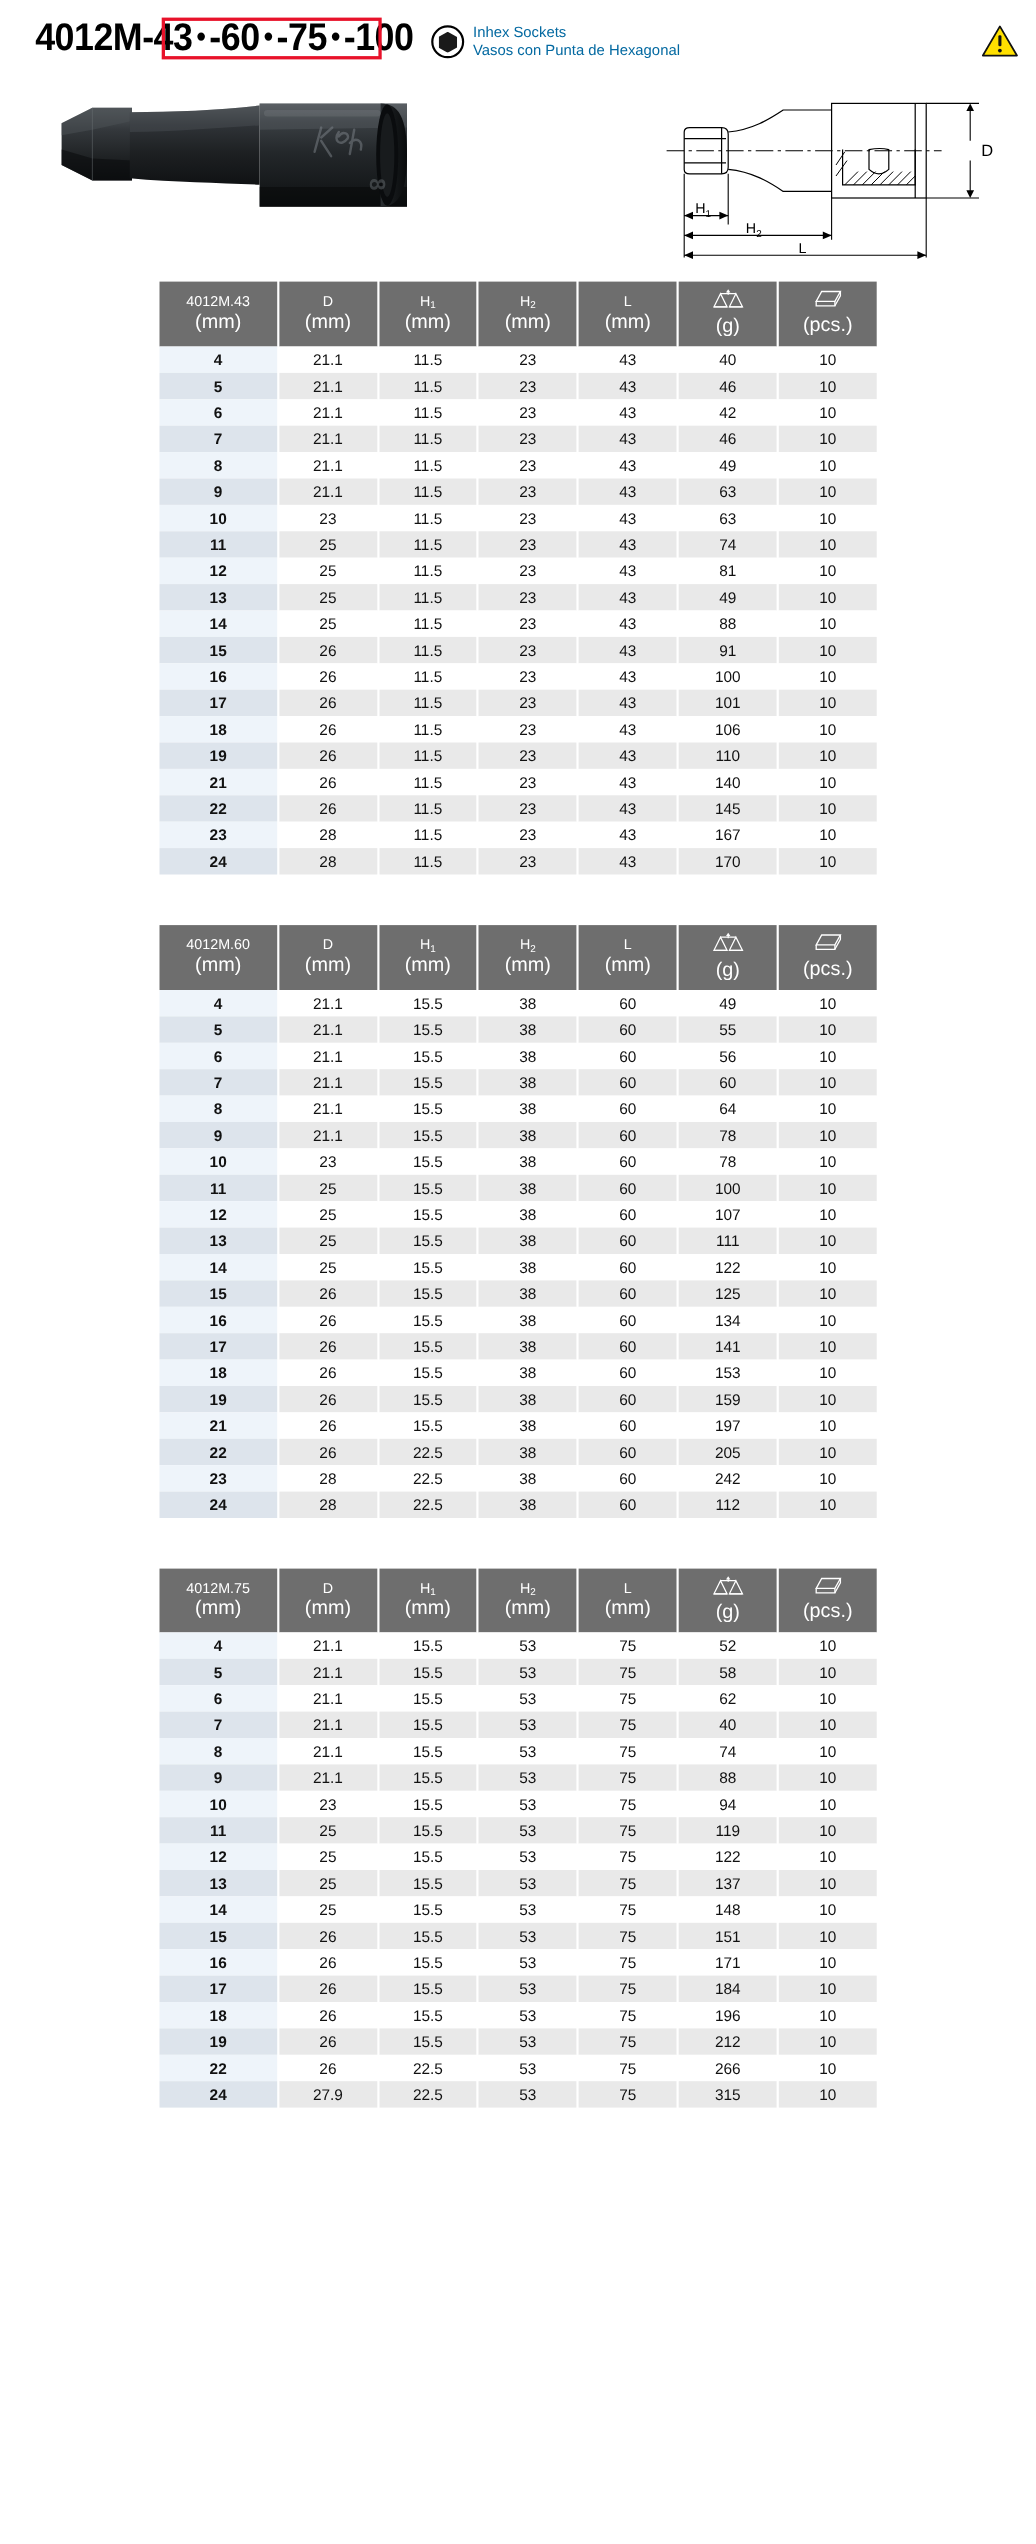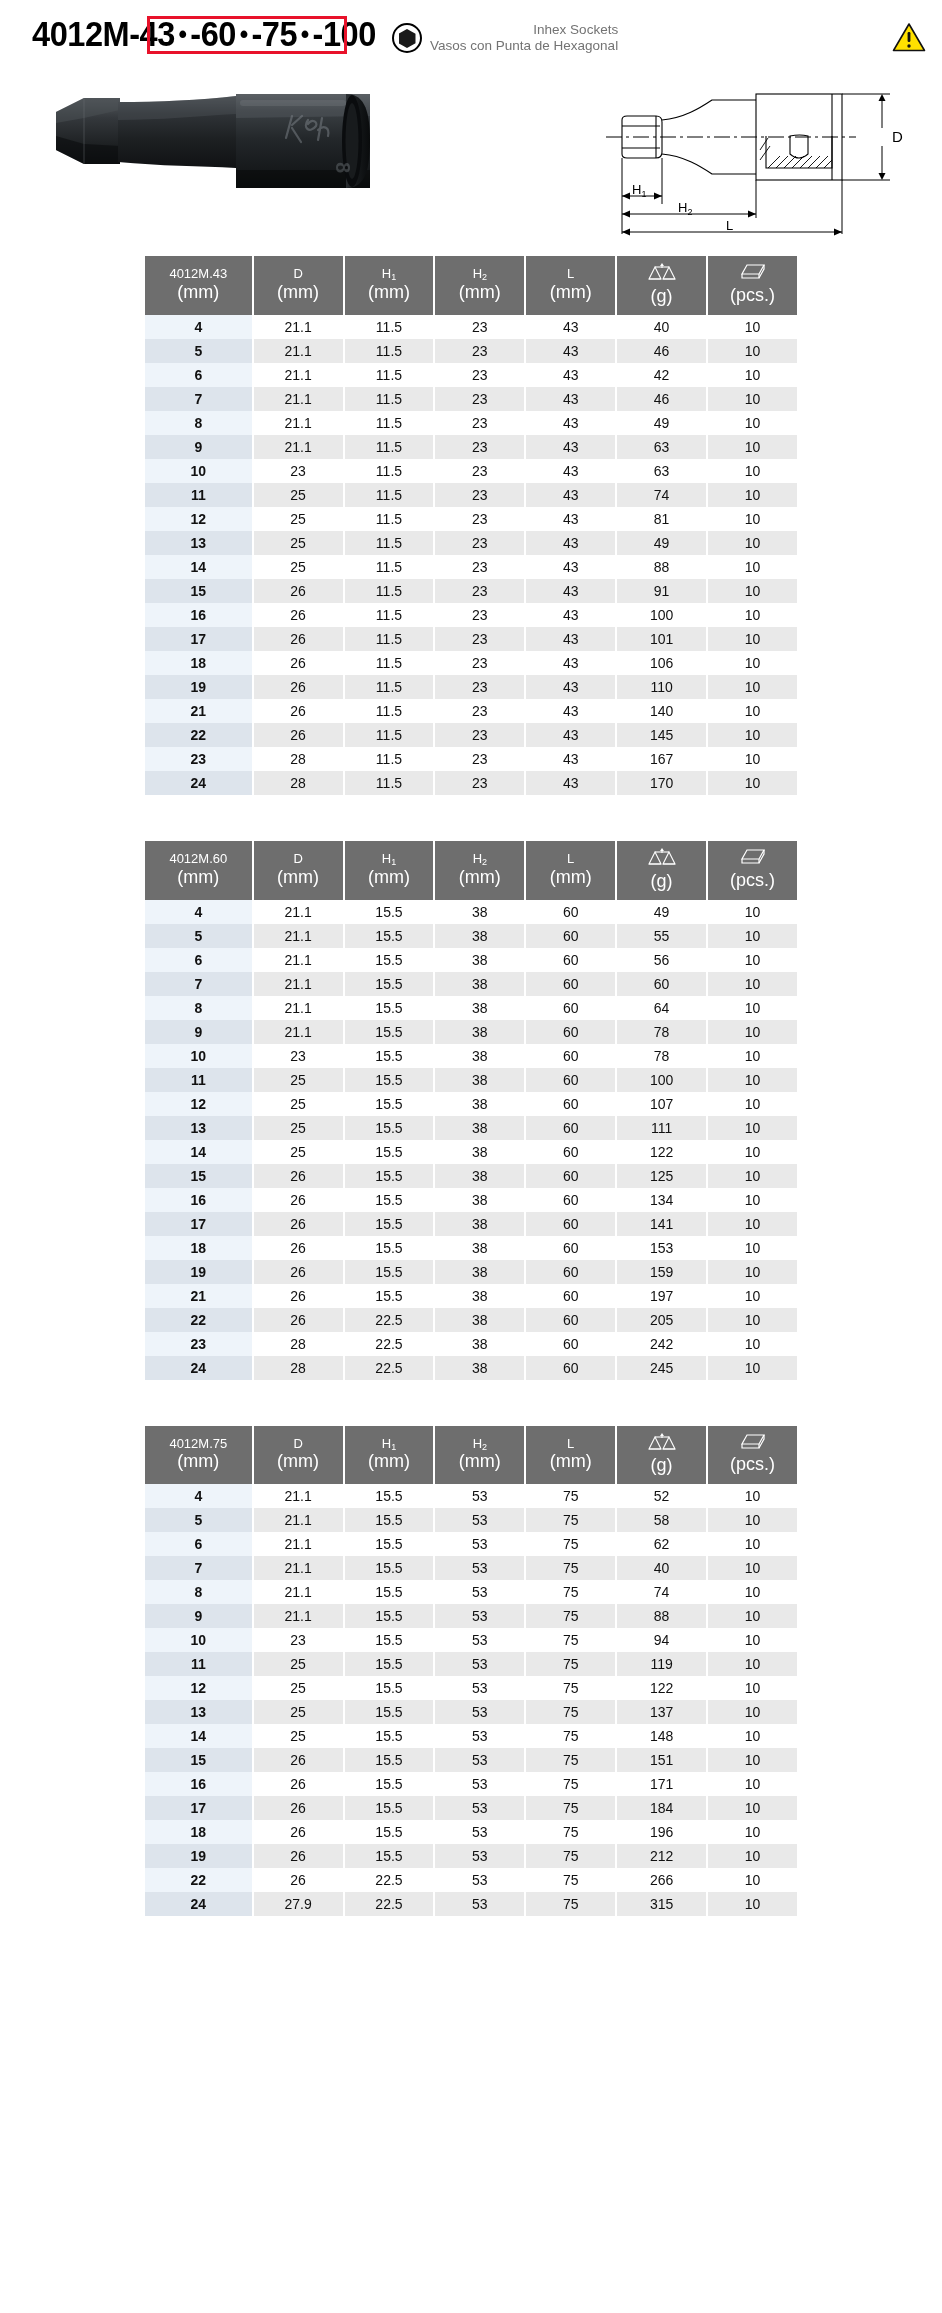"4012M-43 • -60 • -75" .header { text-align: right -> none }
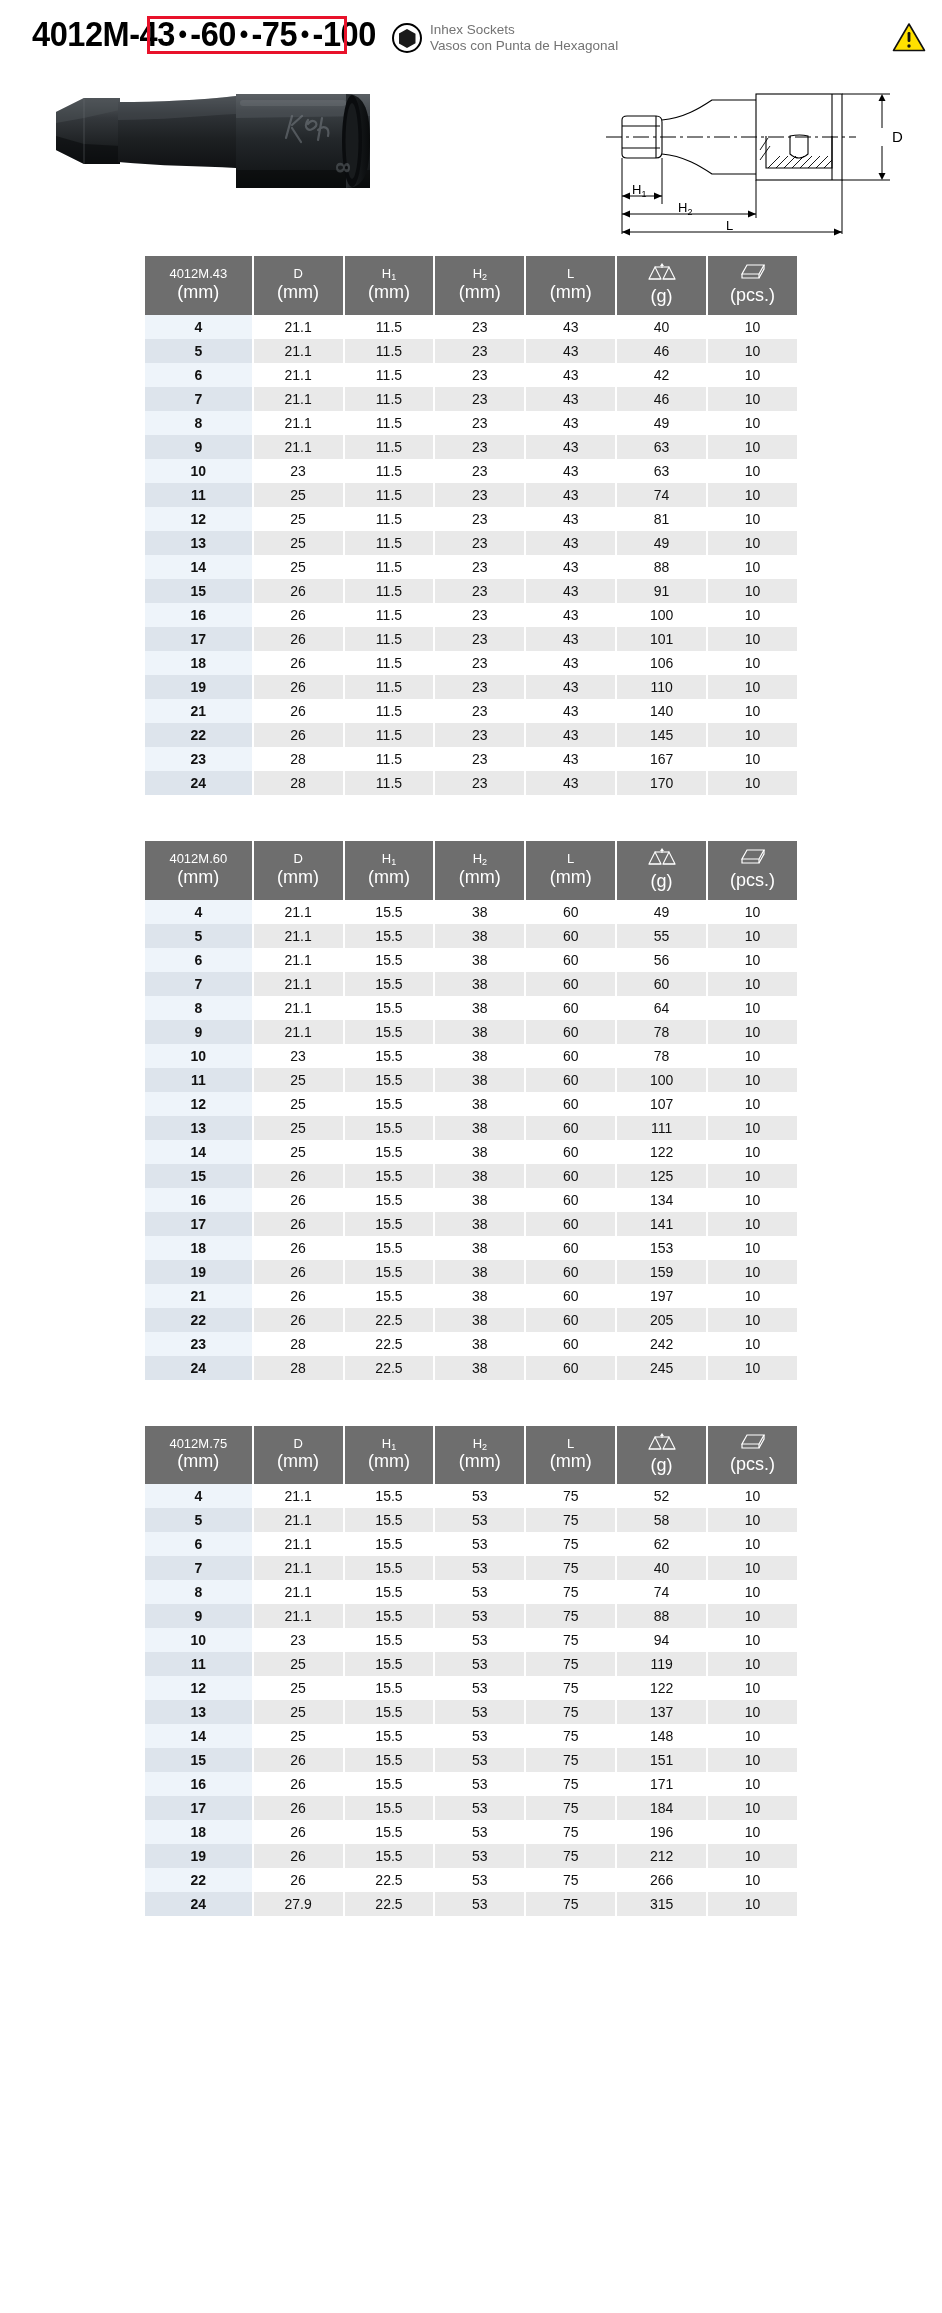"Inhex Sockets" .cat-names { color: #737373 -> #0369a1 }
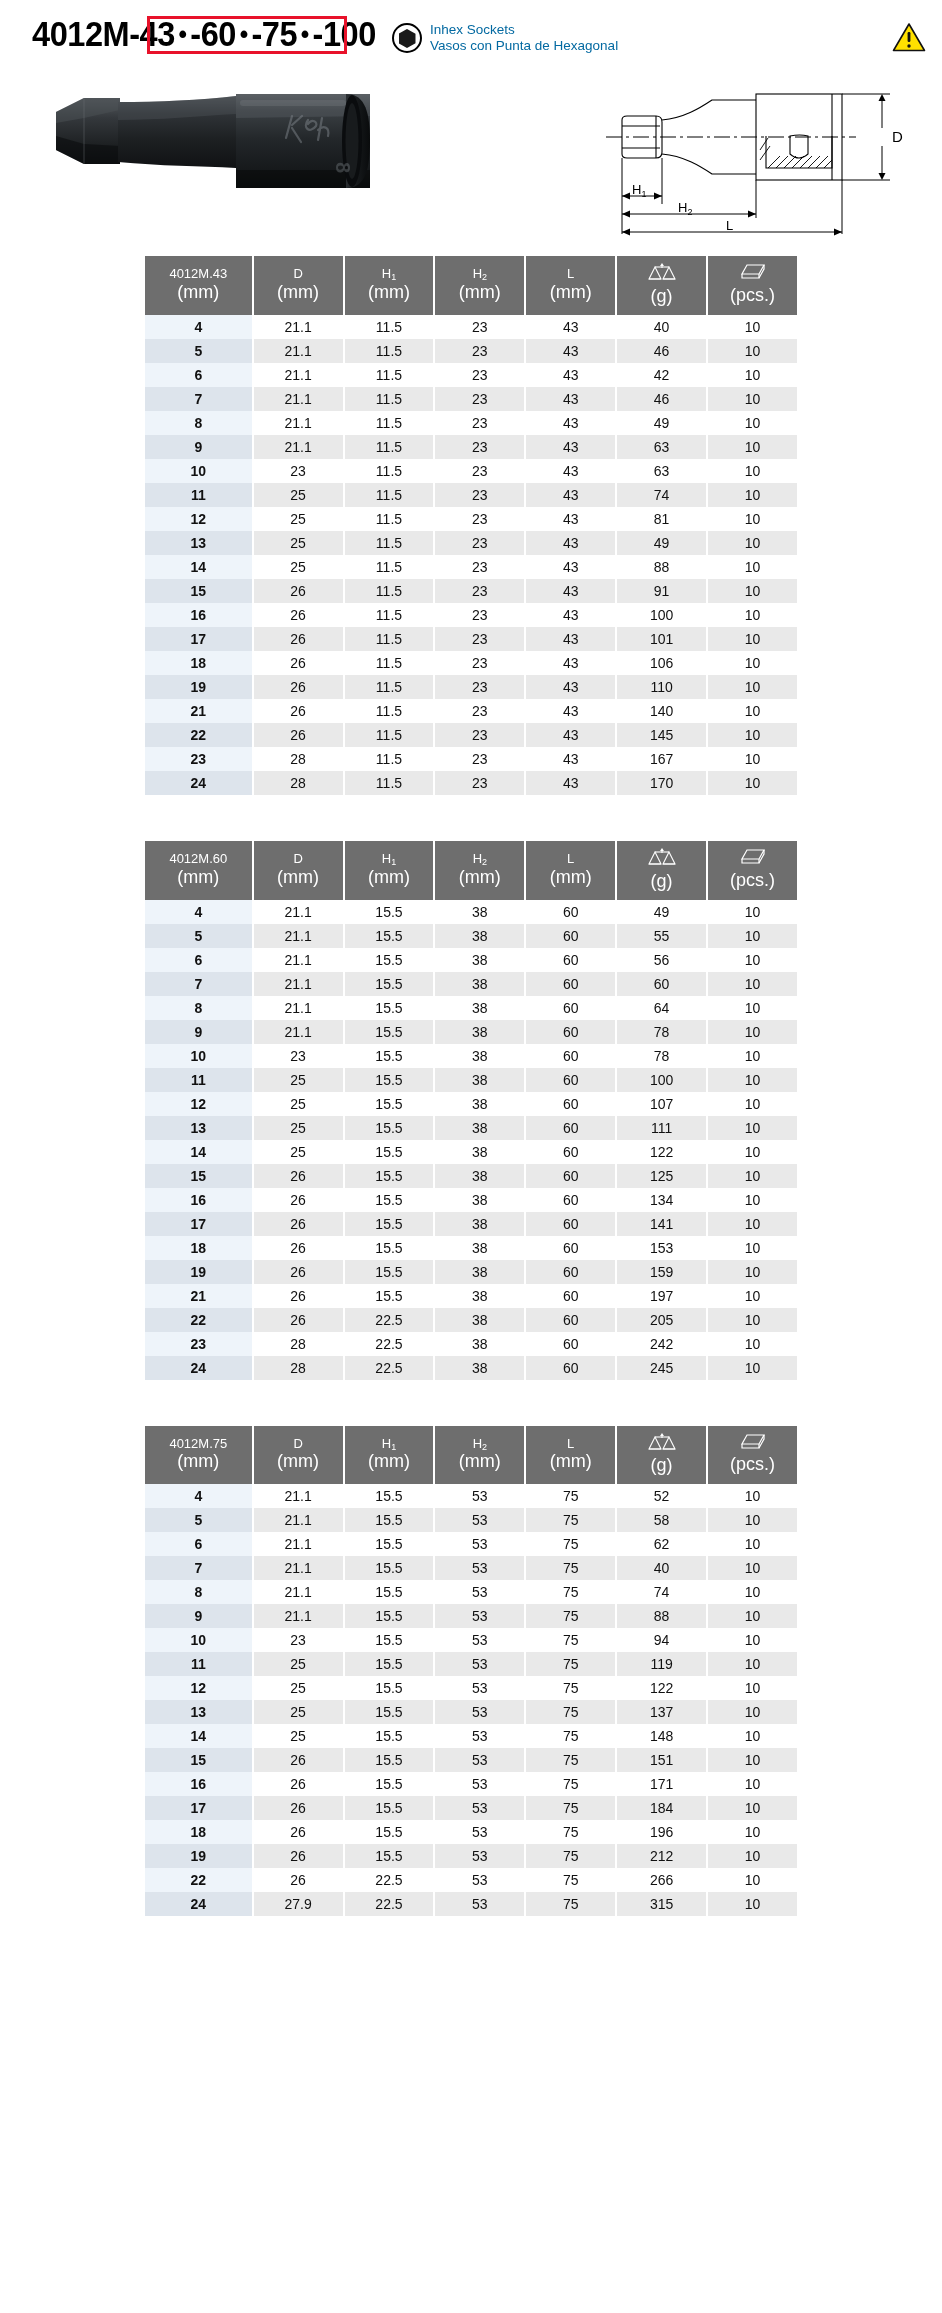"245" td { text: 245 -> 112 }
